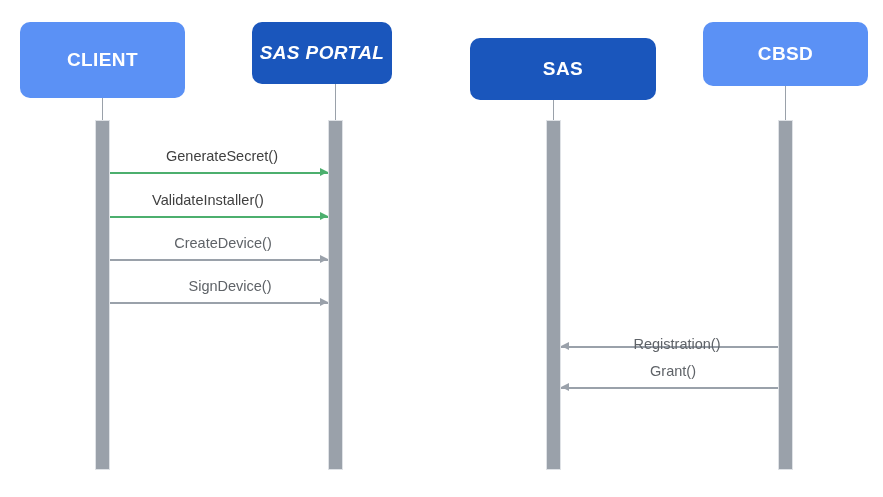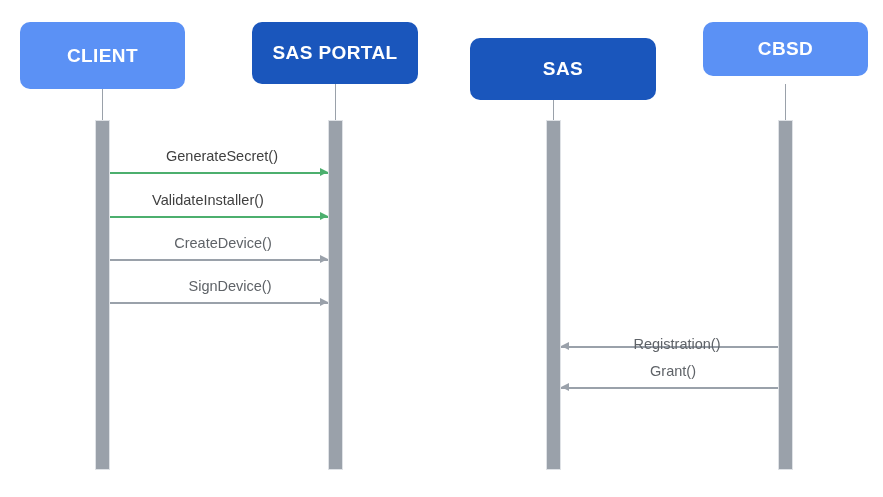"CLIENT" div.actor-box { height: 67px -> 76px }
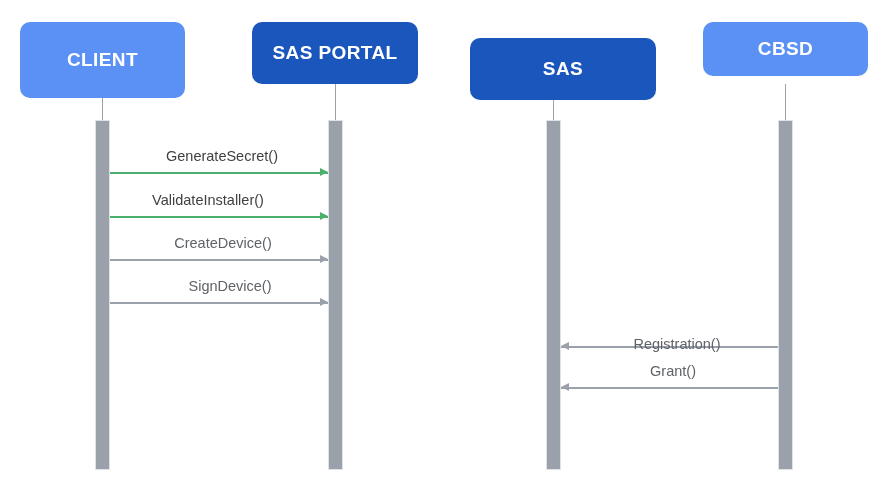"SAS PORTAL" div.actor-box { font-style: none -> italic; width: 166px -> 140px }
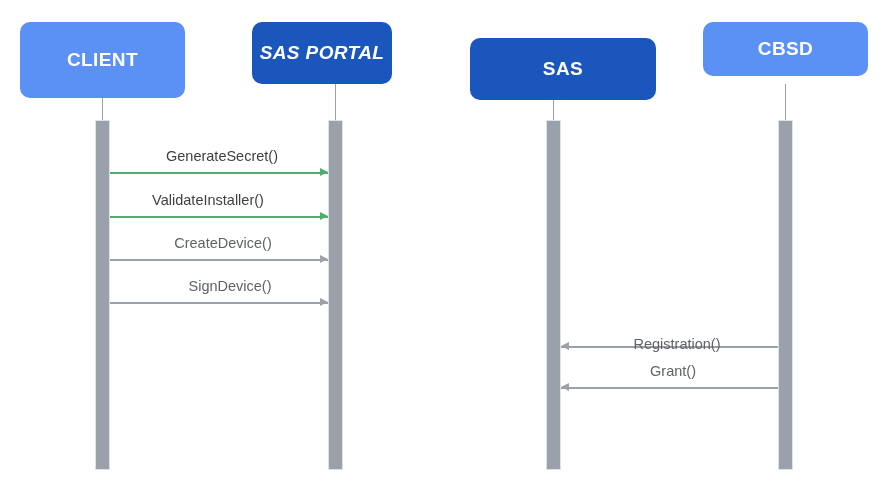"CBSD" div.actor-box { height: 54px -> 64px }
